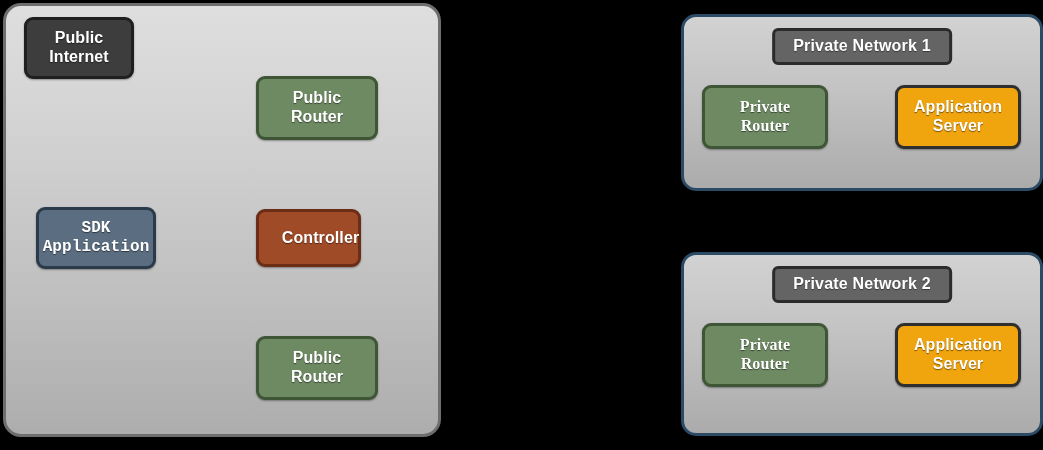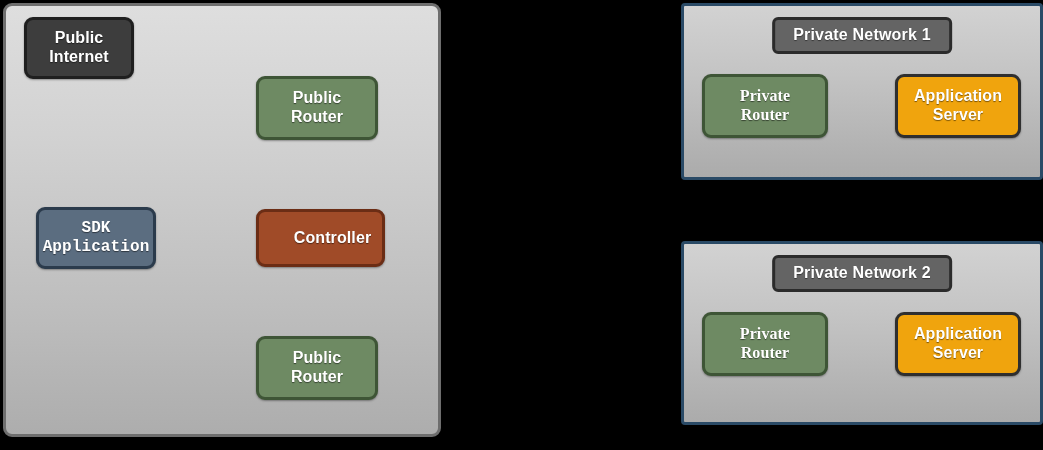"Public" .panel { border-radius: 9px -> 18px }
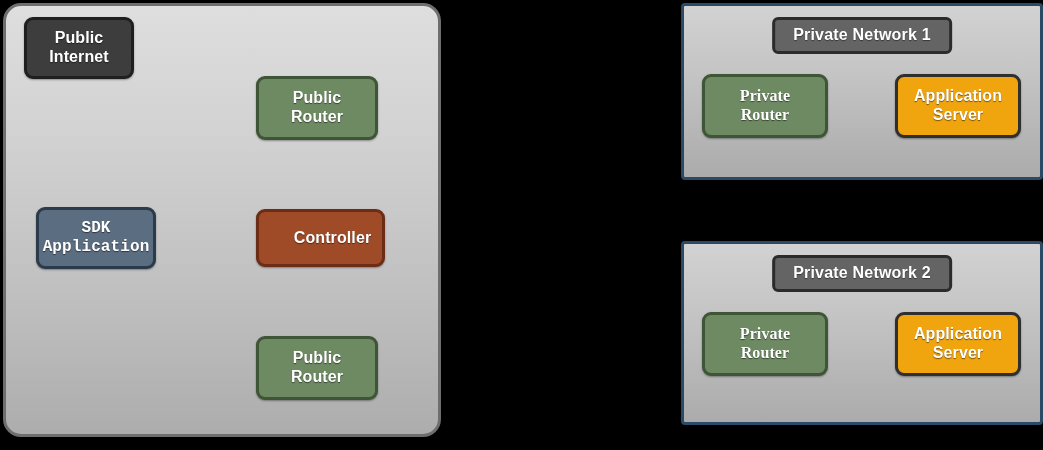"Private Network 1" .panel-private { border-radius: 4px -> 15px; margin-top: none -> 11px }
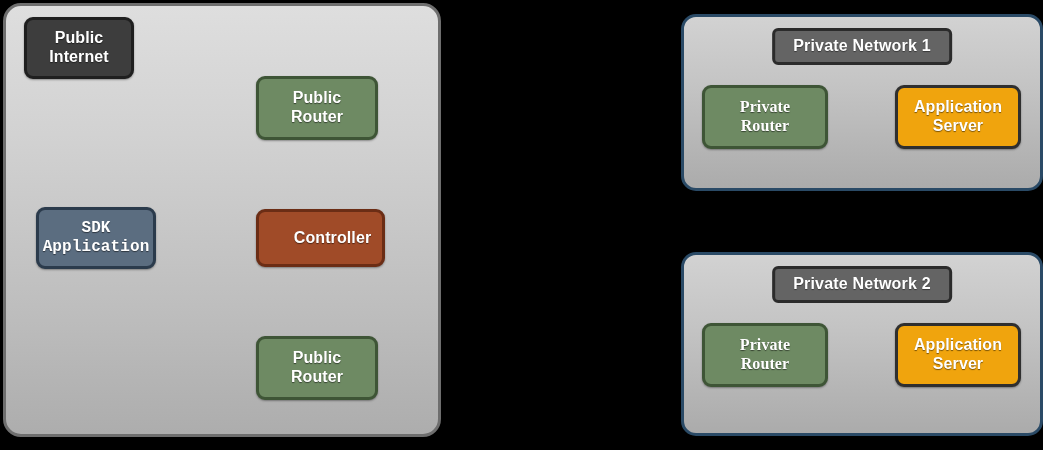"Controller" .n-controller { width: 129px -> 105px }
